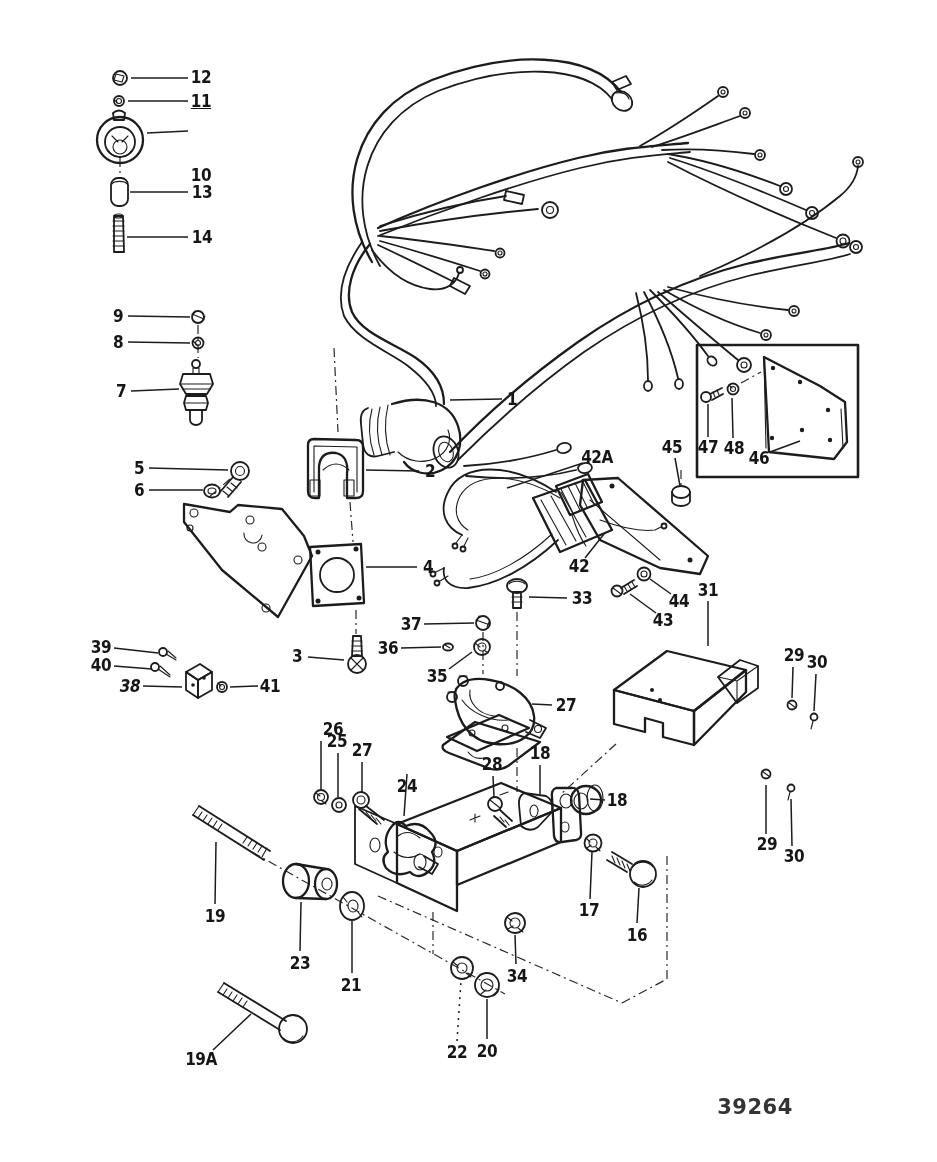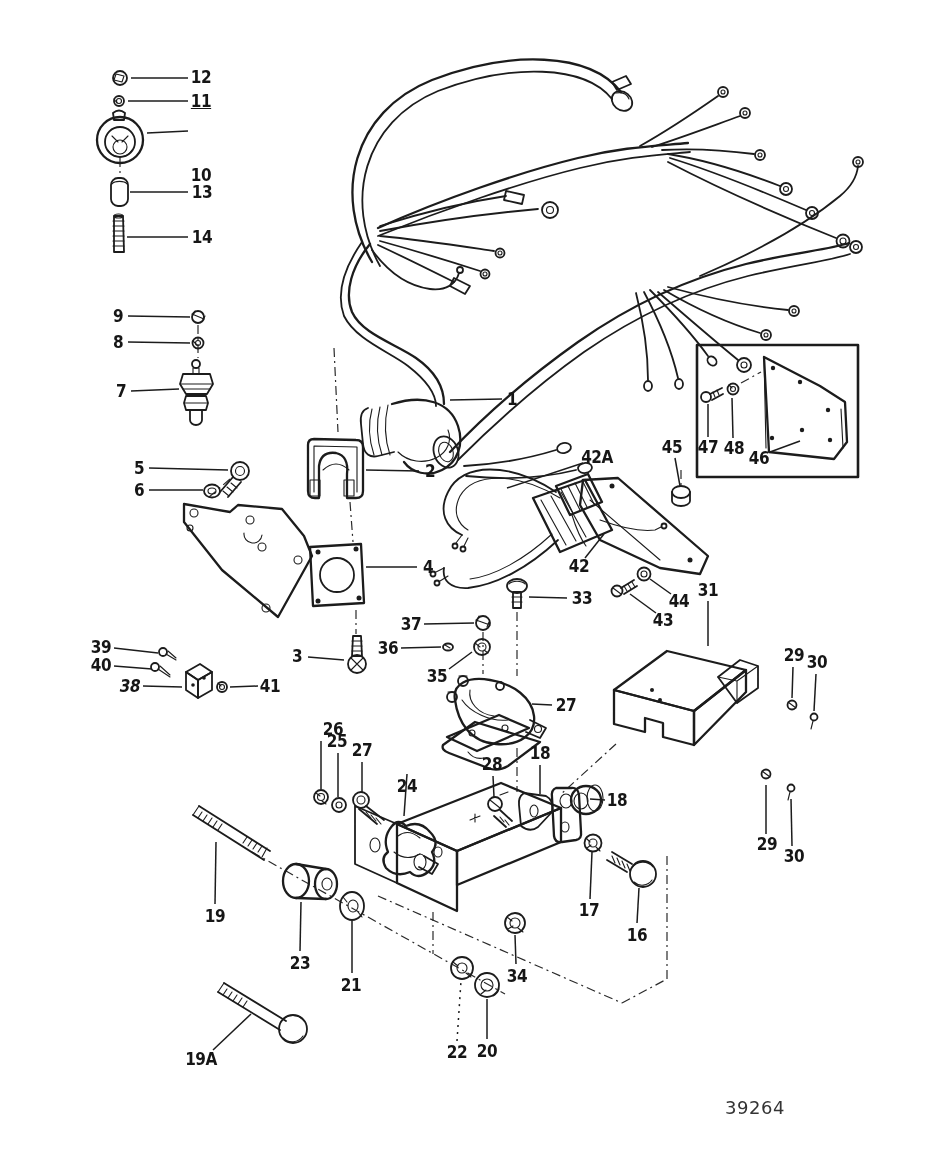"39264" .drawing-number { font-size: 18px -> 21px; font-weight: 400 -> 700 }
